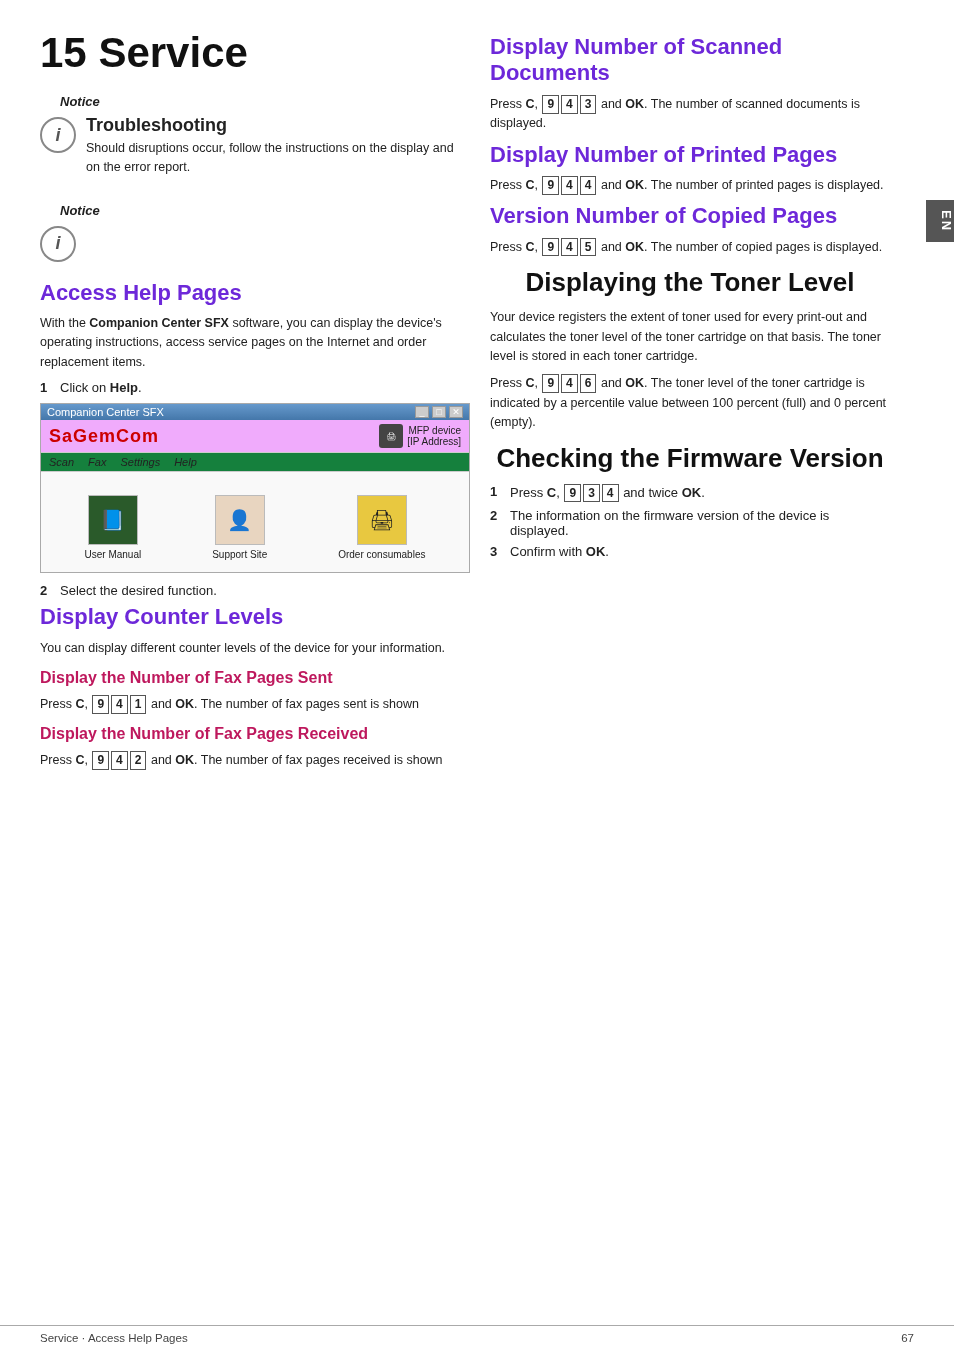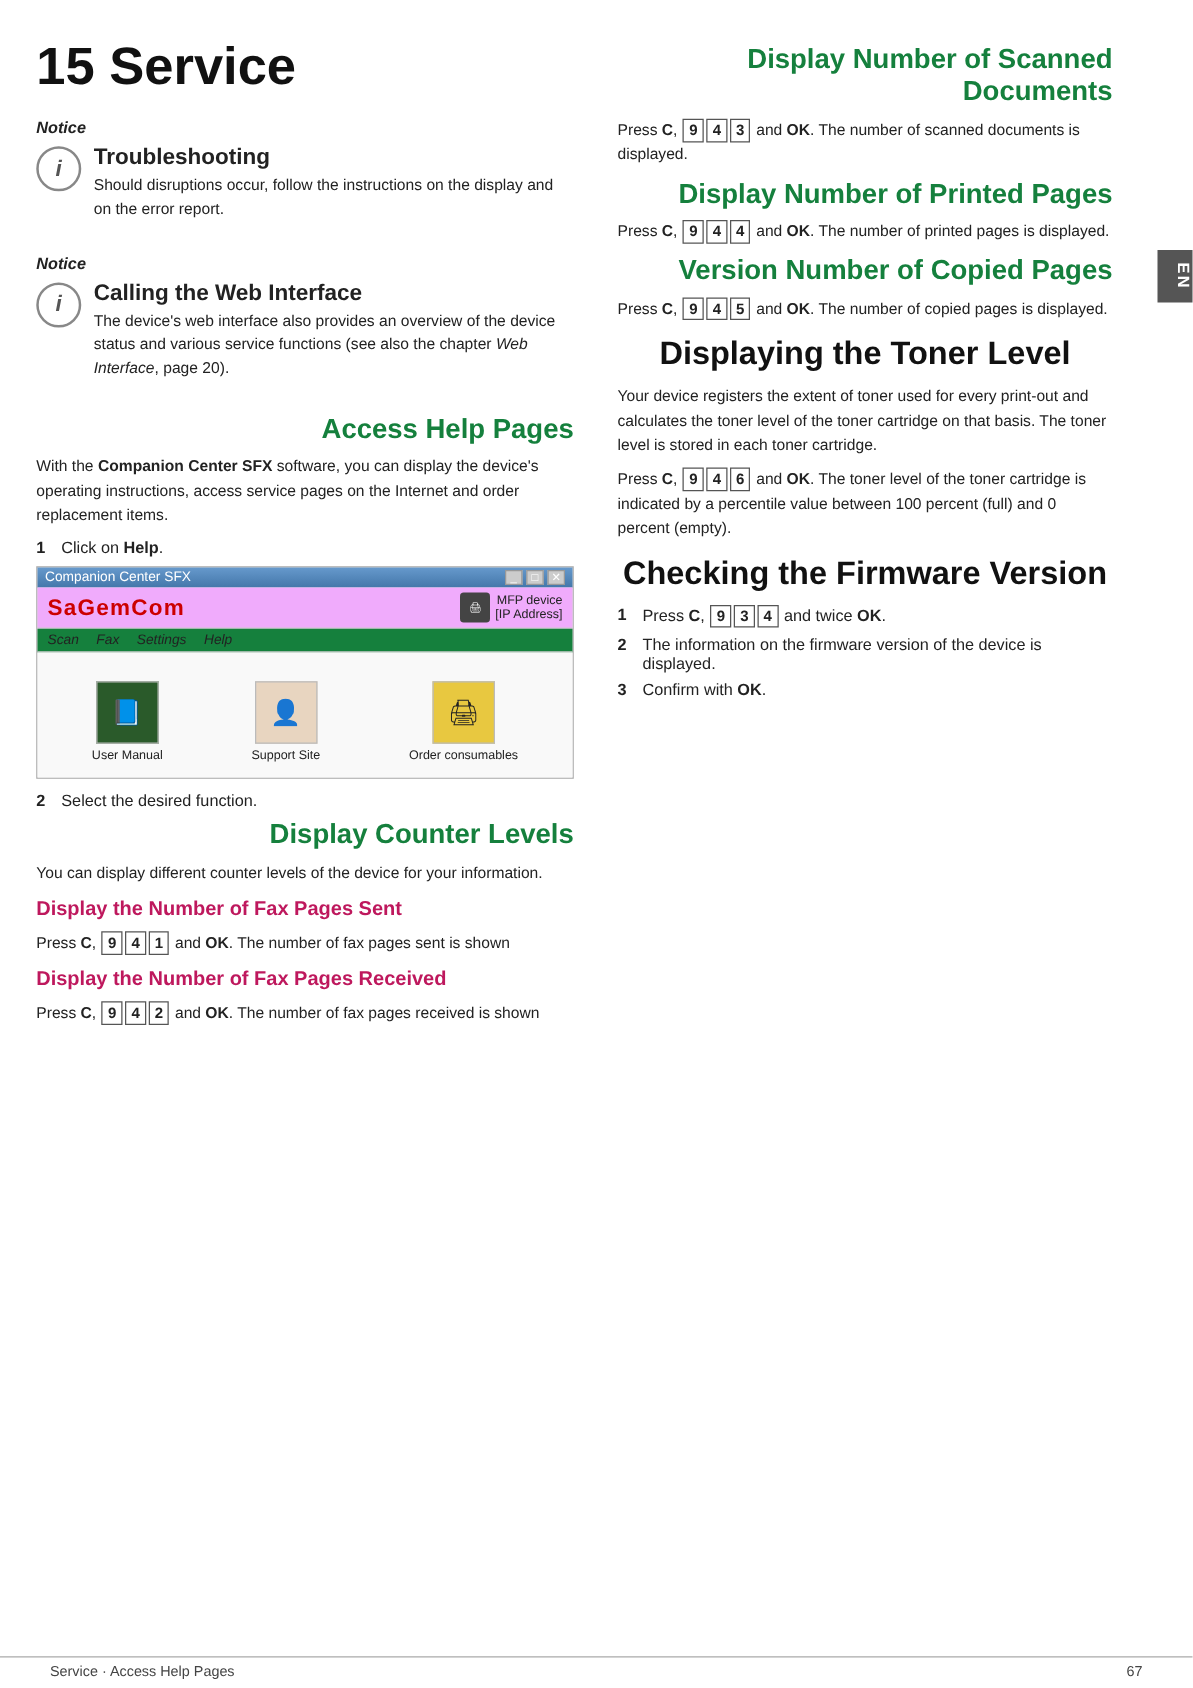"15 Service" .main-content { gap: 35px -> 20px; padding: 30px 30px 30px 29px -> 30px 30px 30px 40px }
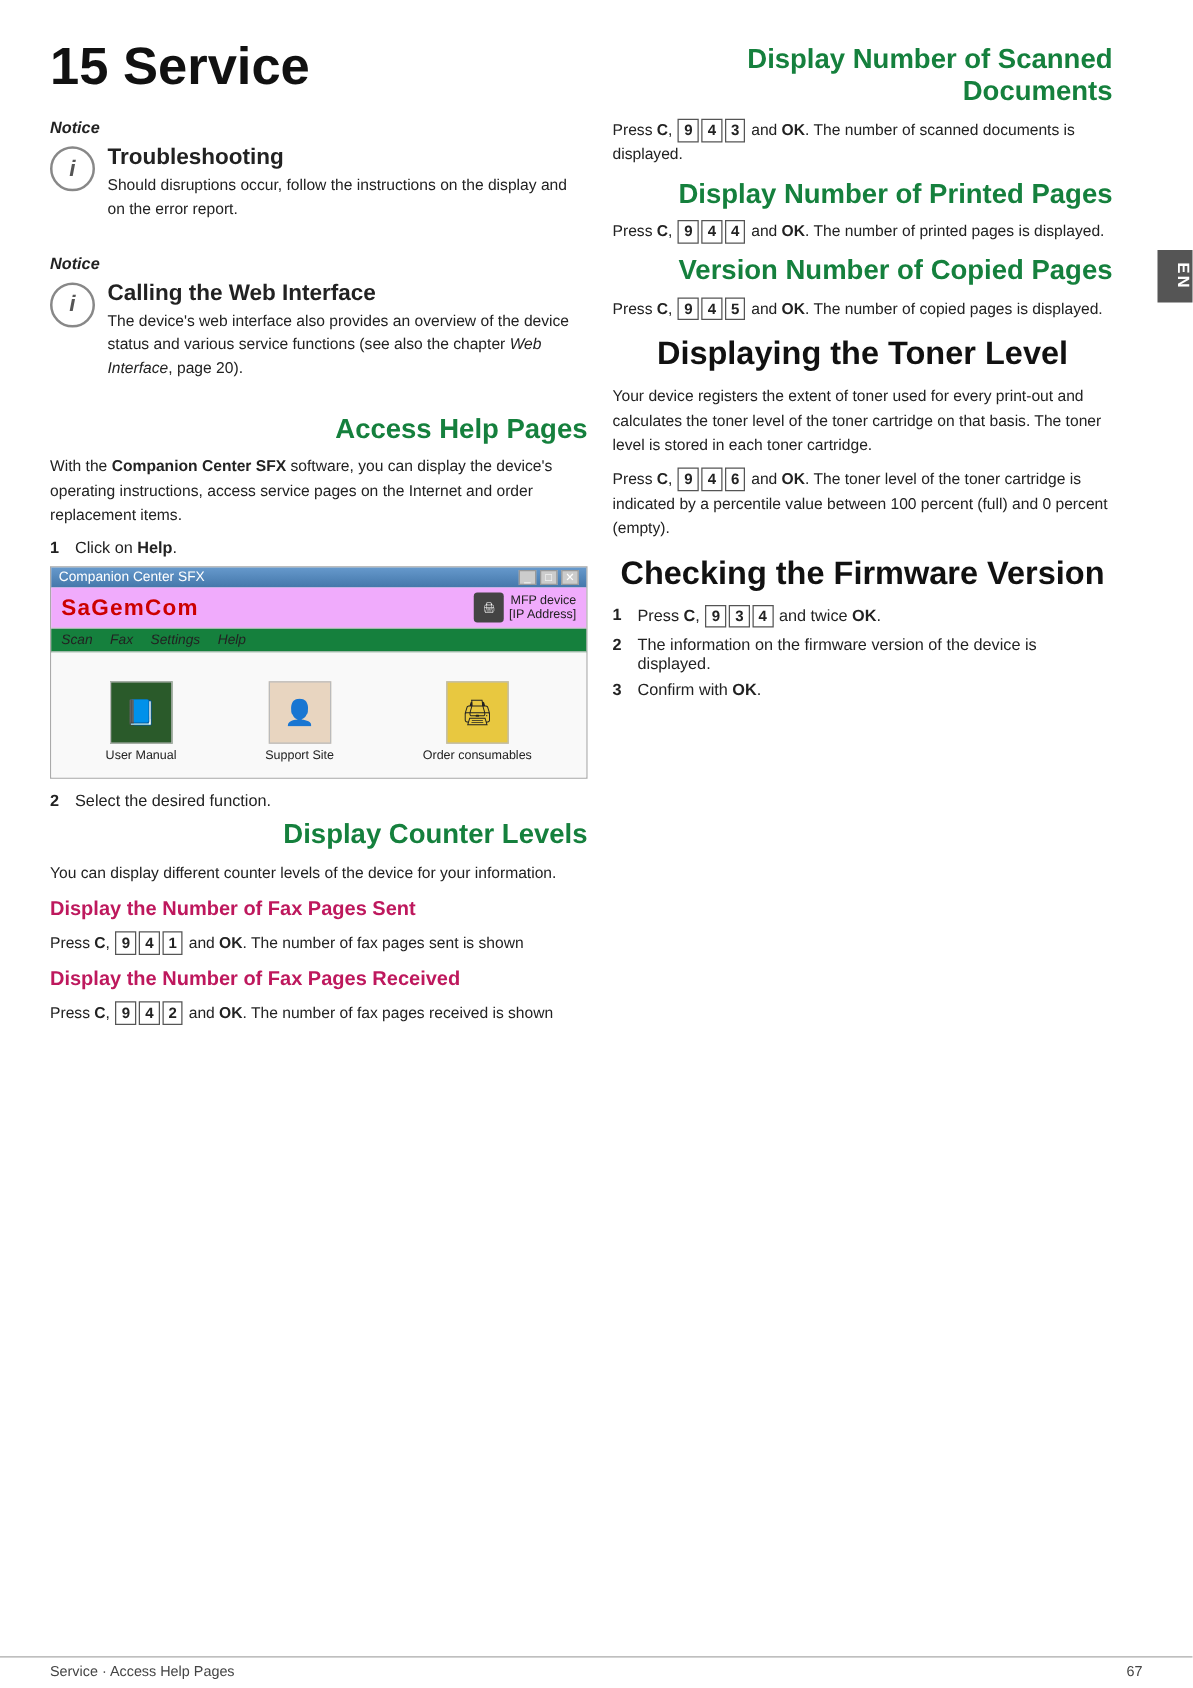"Display Number of Scanned Documents" .section-title { color: #15803d -> #6d28d9; text-align: right -> none }
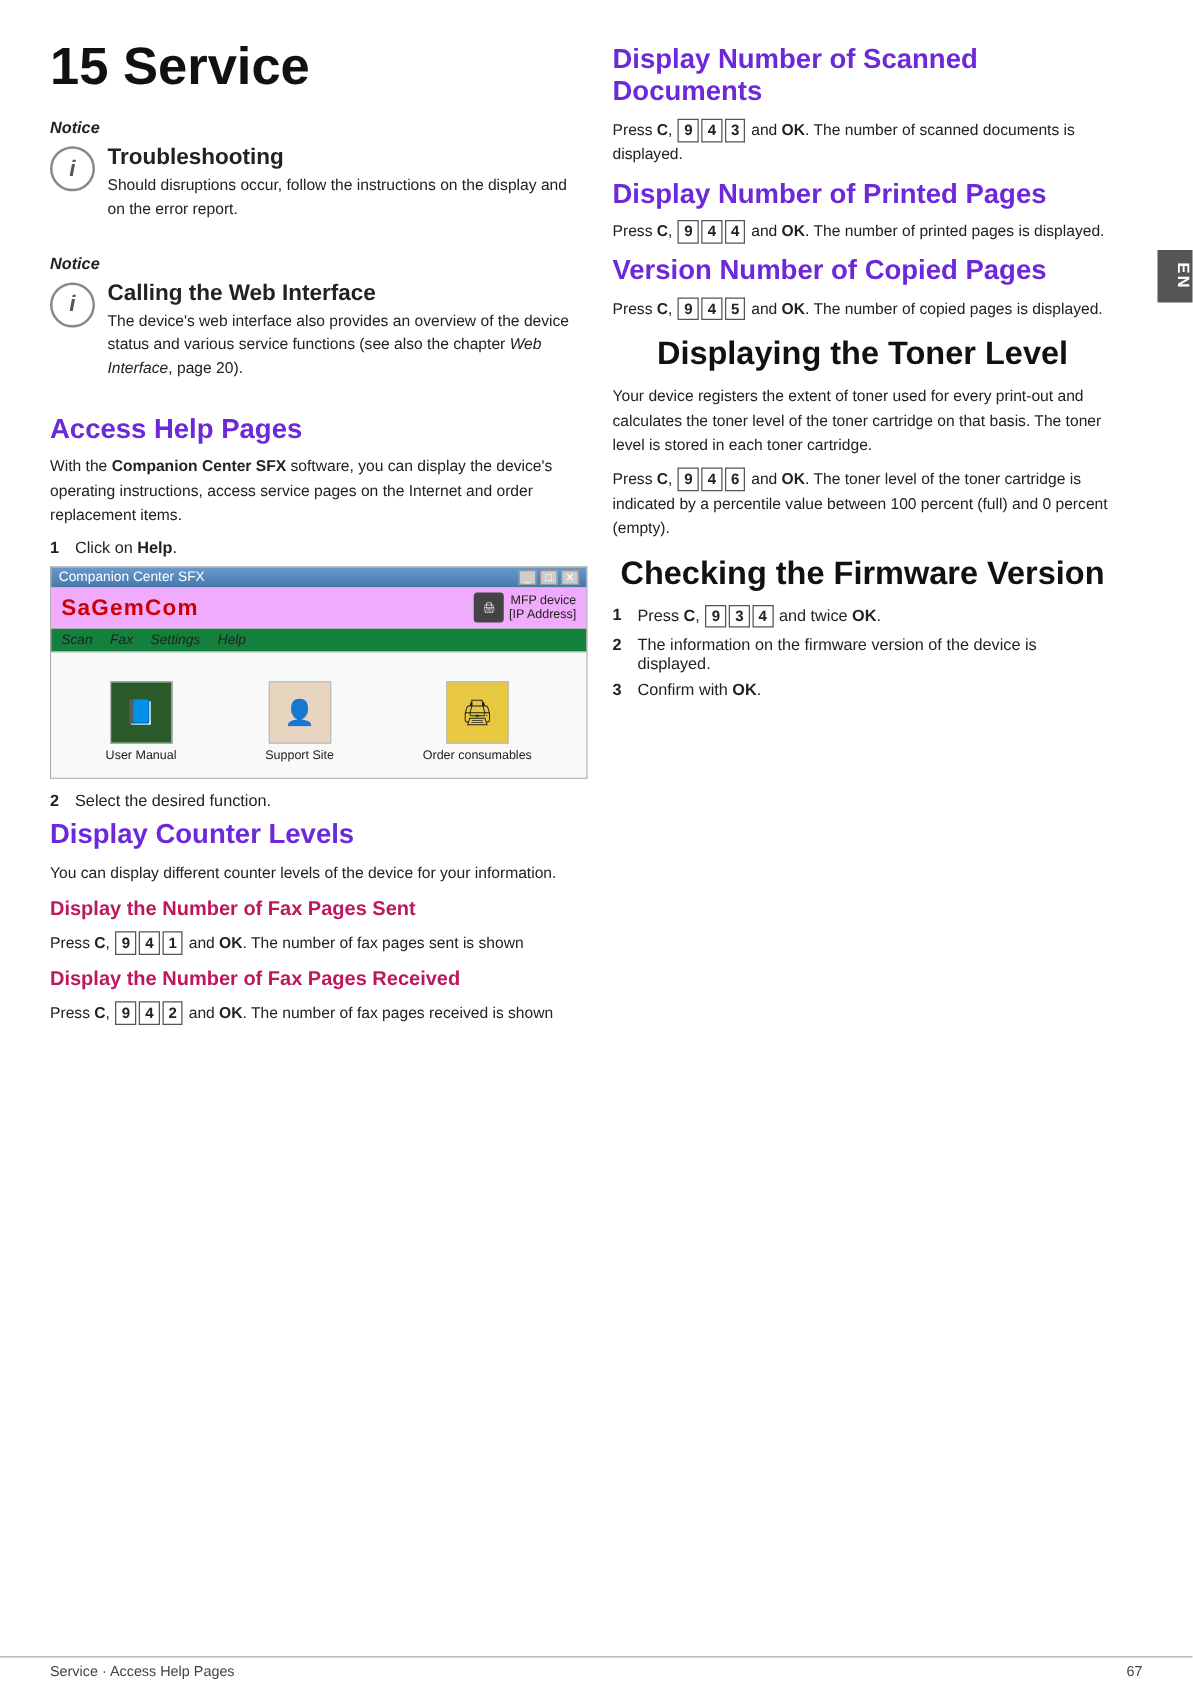"Notice" .notice-label { margin-left: none -> 20px }
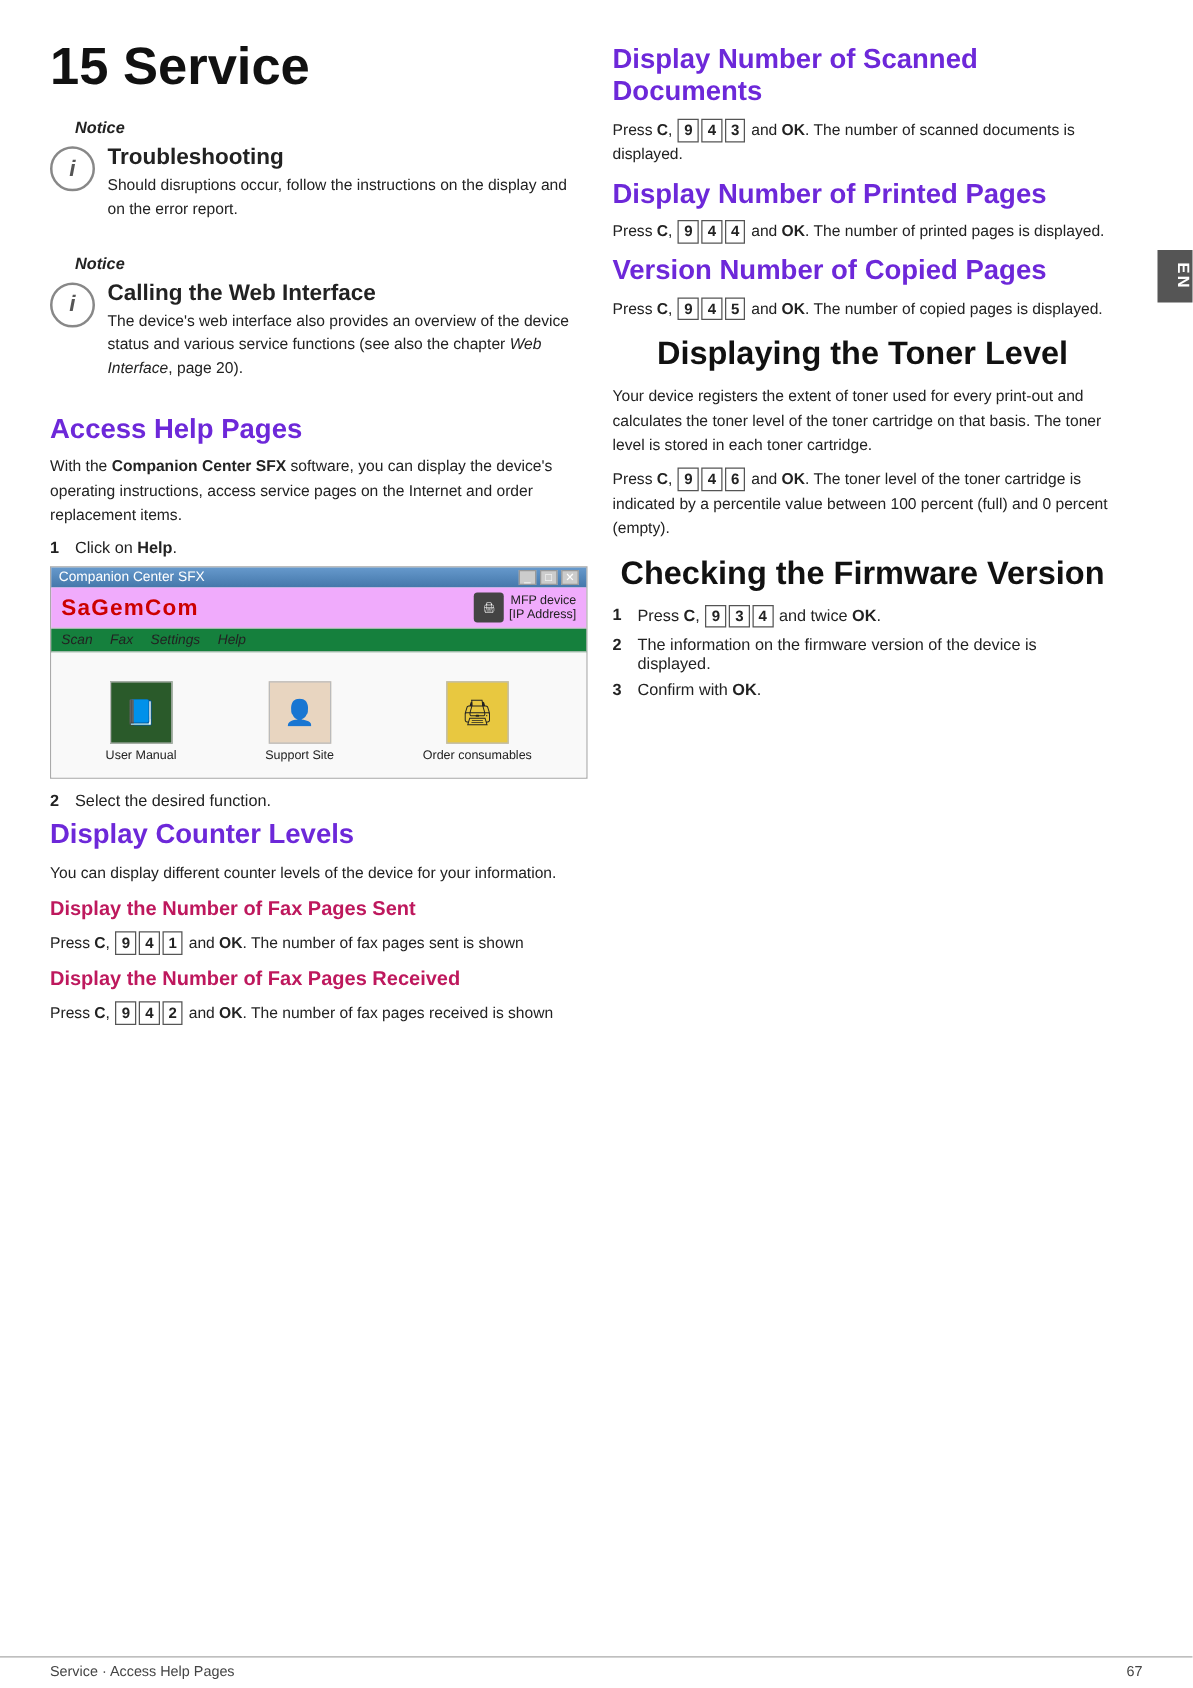"Calling the Web Interface" div.notice-content { html: <div> <h4>Calling the Web Interface</h4> <p>The device's web interface also provides an overview of the device status and various service functions (see also the chapter <em>Web Interface</em>, page 20).</p> </div> -> none }
